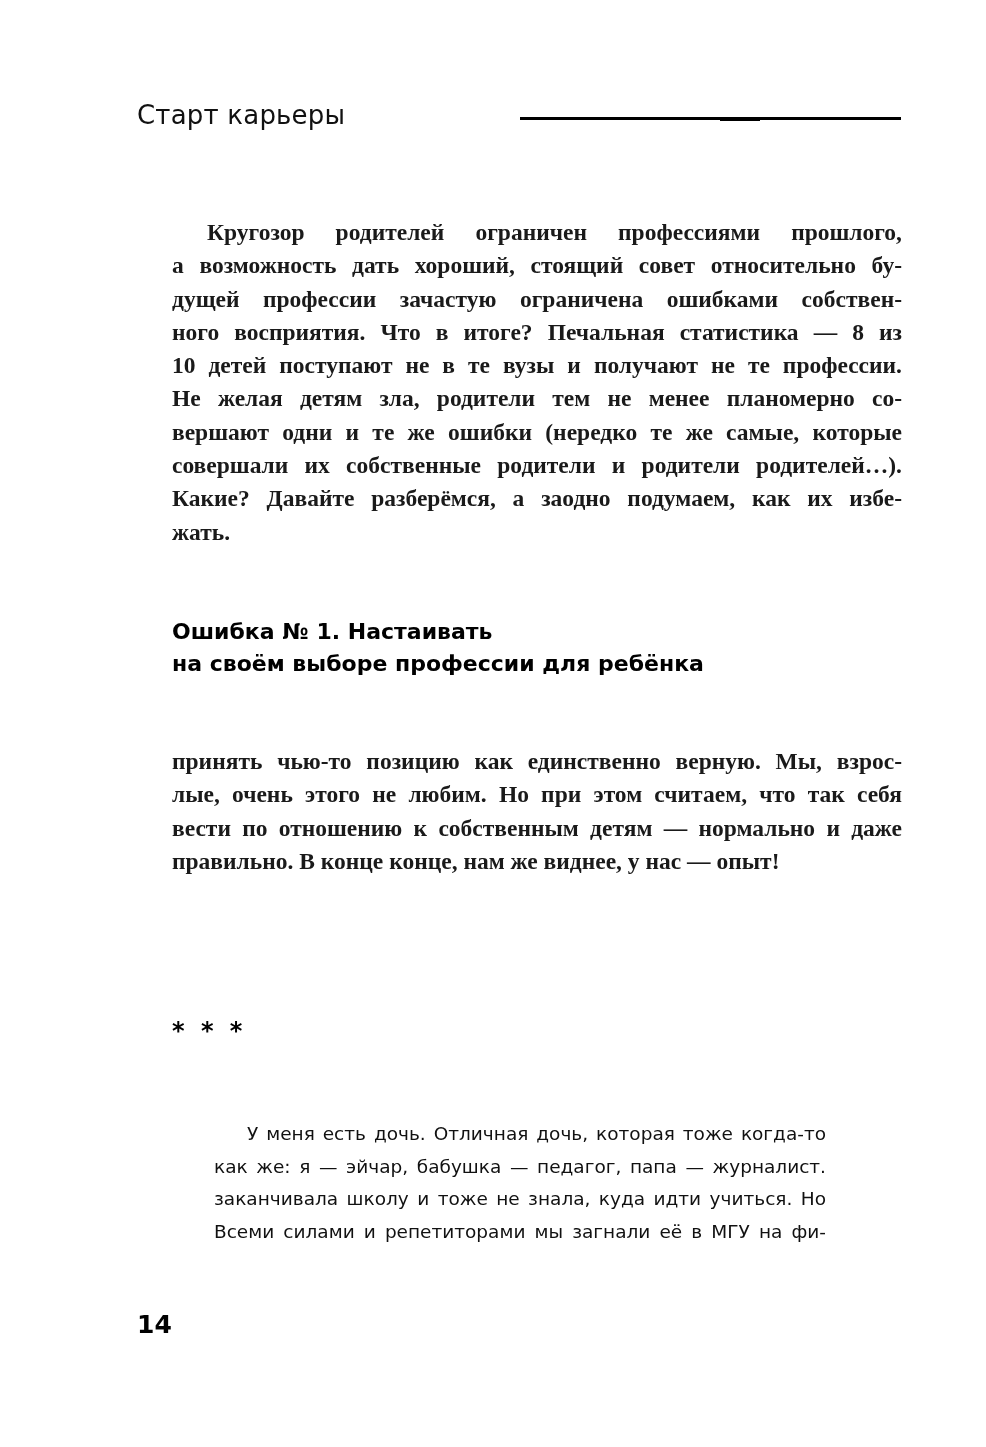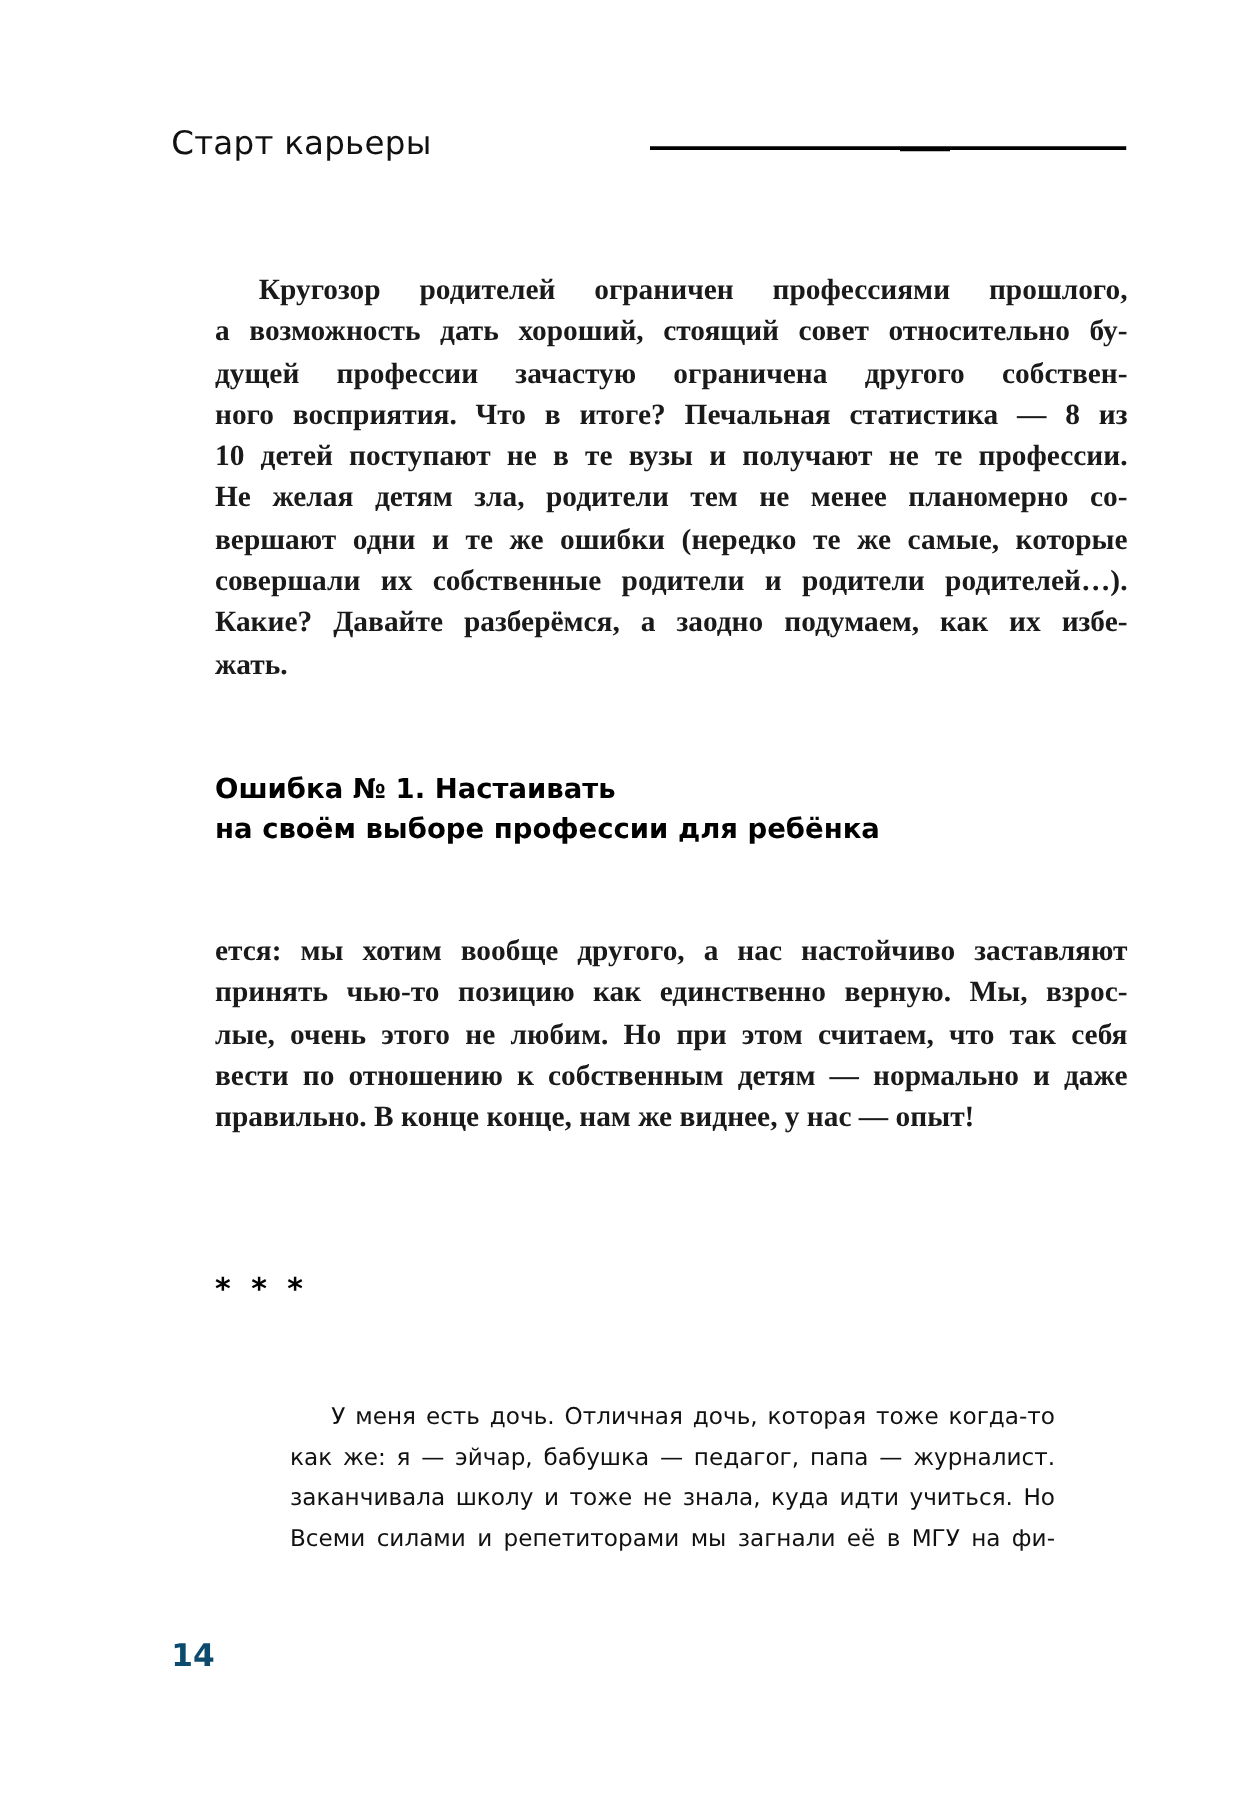"дущей профессии зачастую ограничена" span.line { text: другого -> ошибками }
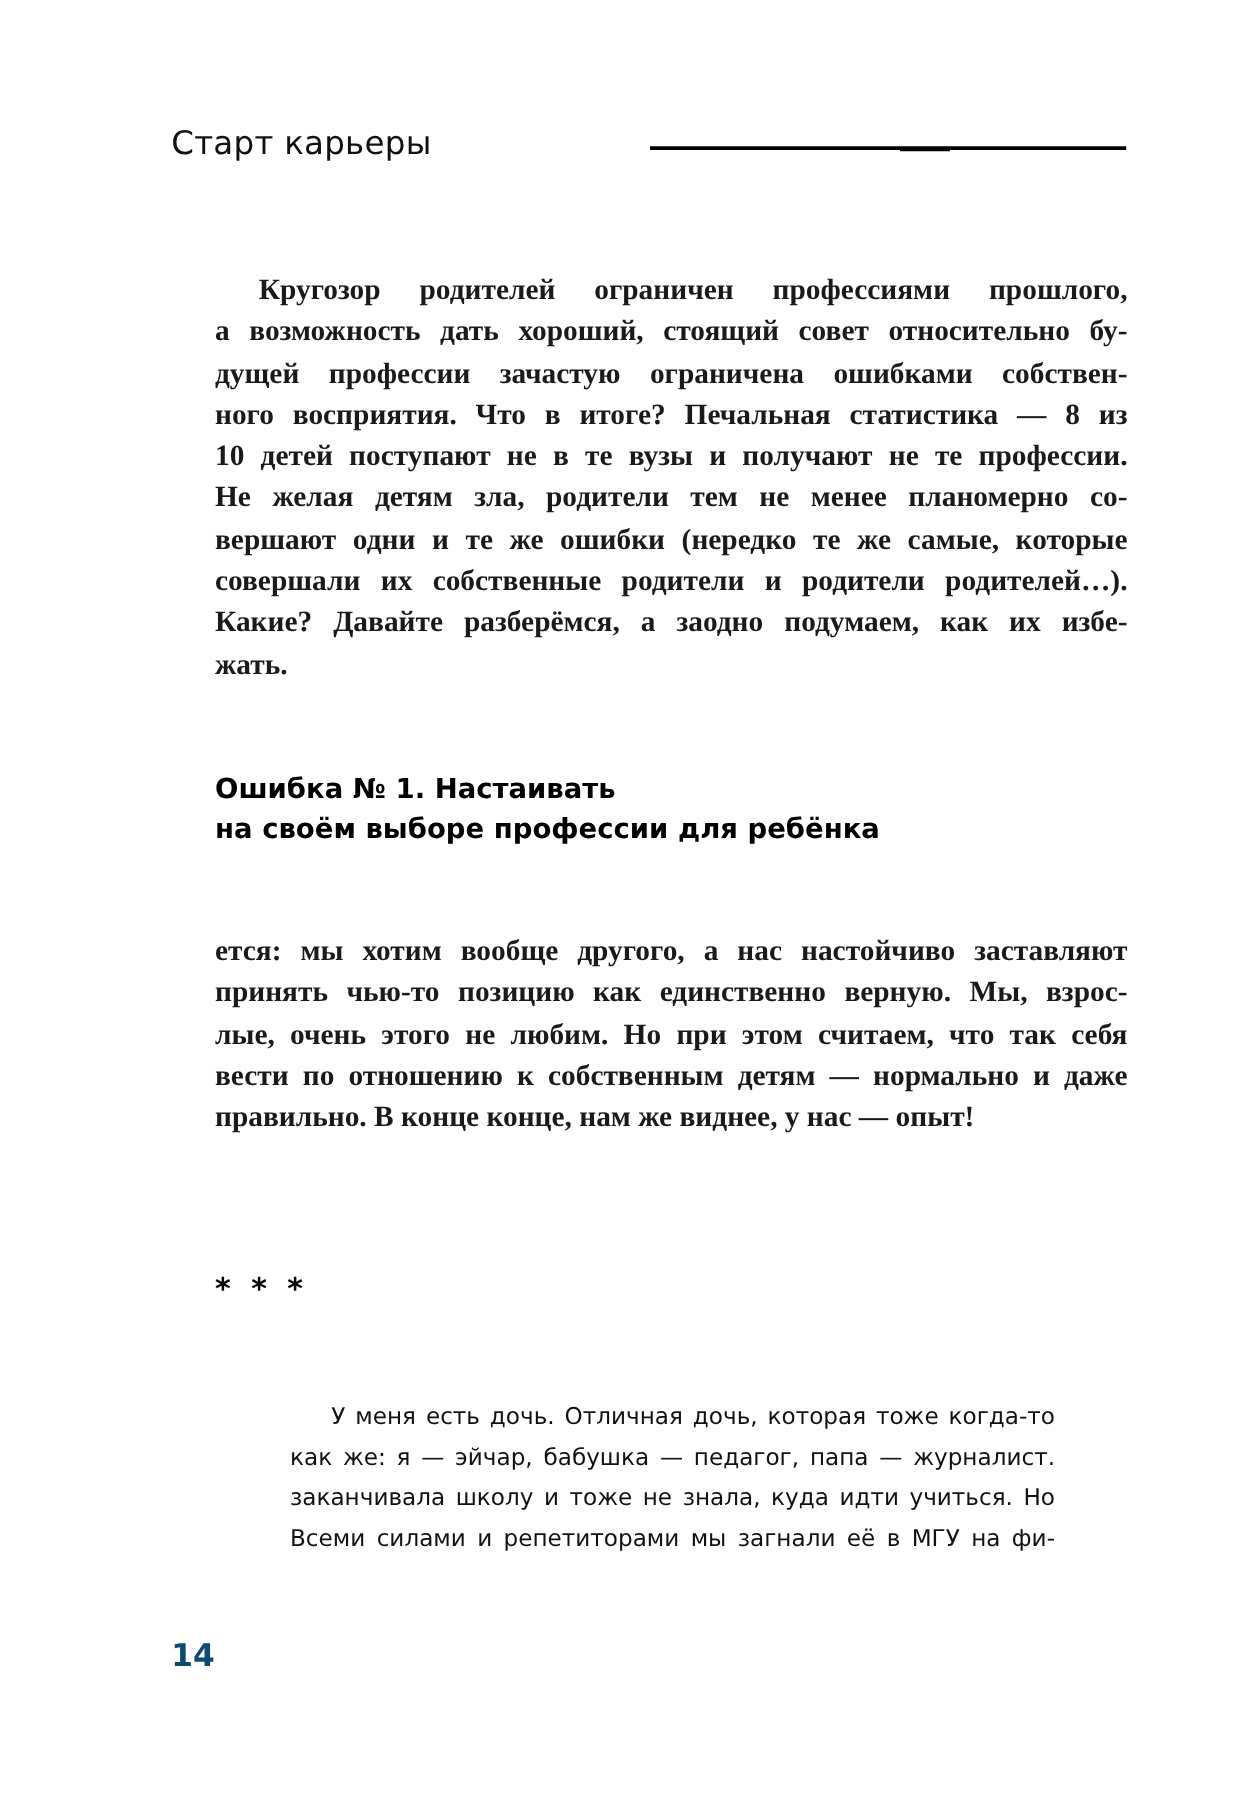"ется: мы хотим вообще другого," span.line { html: <span>ется: мы хотим вообще другого, а нас настойчиво заставляют</span> -> none }
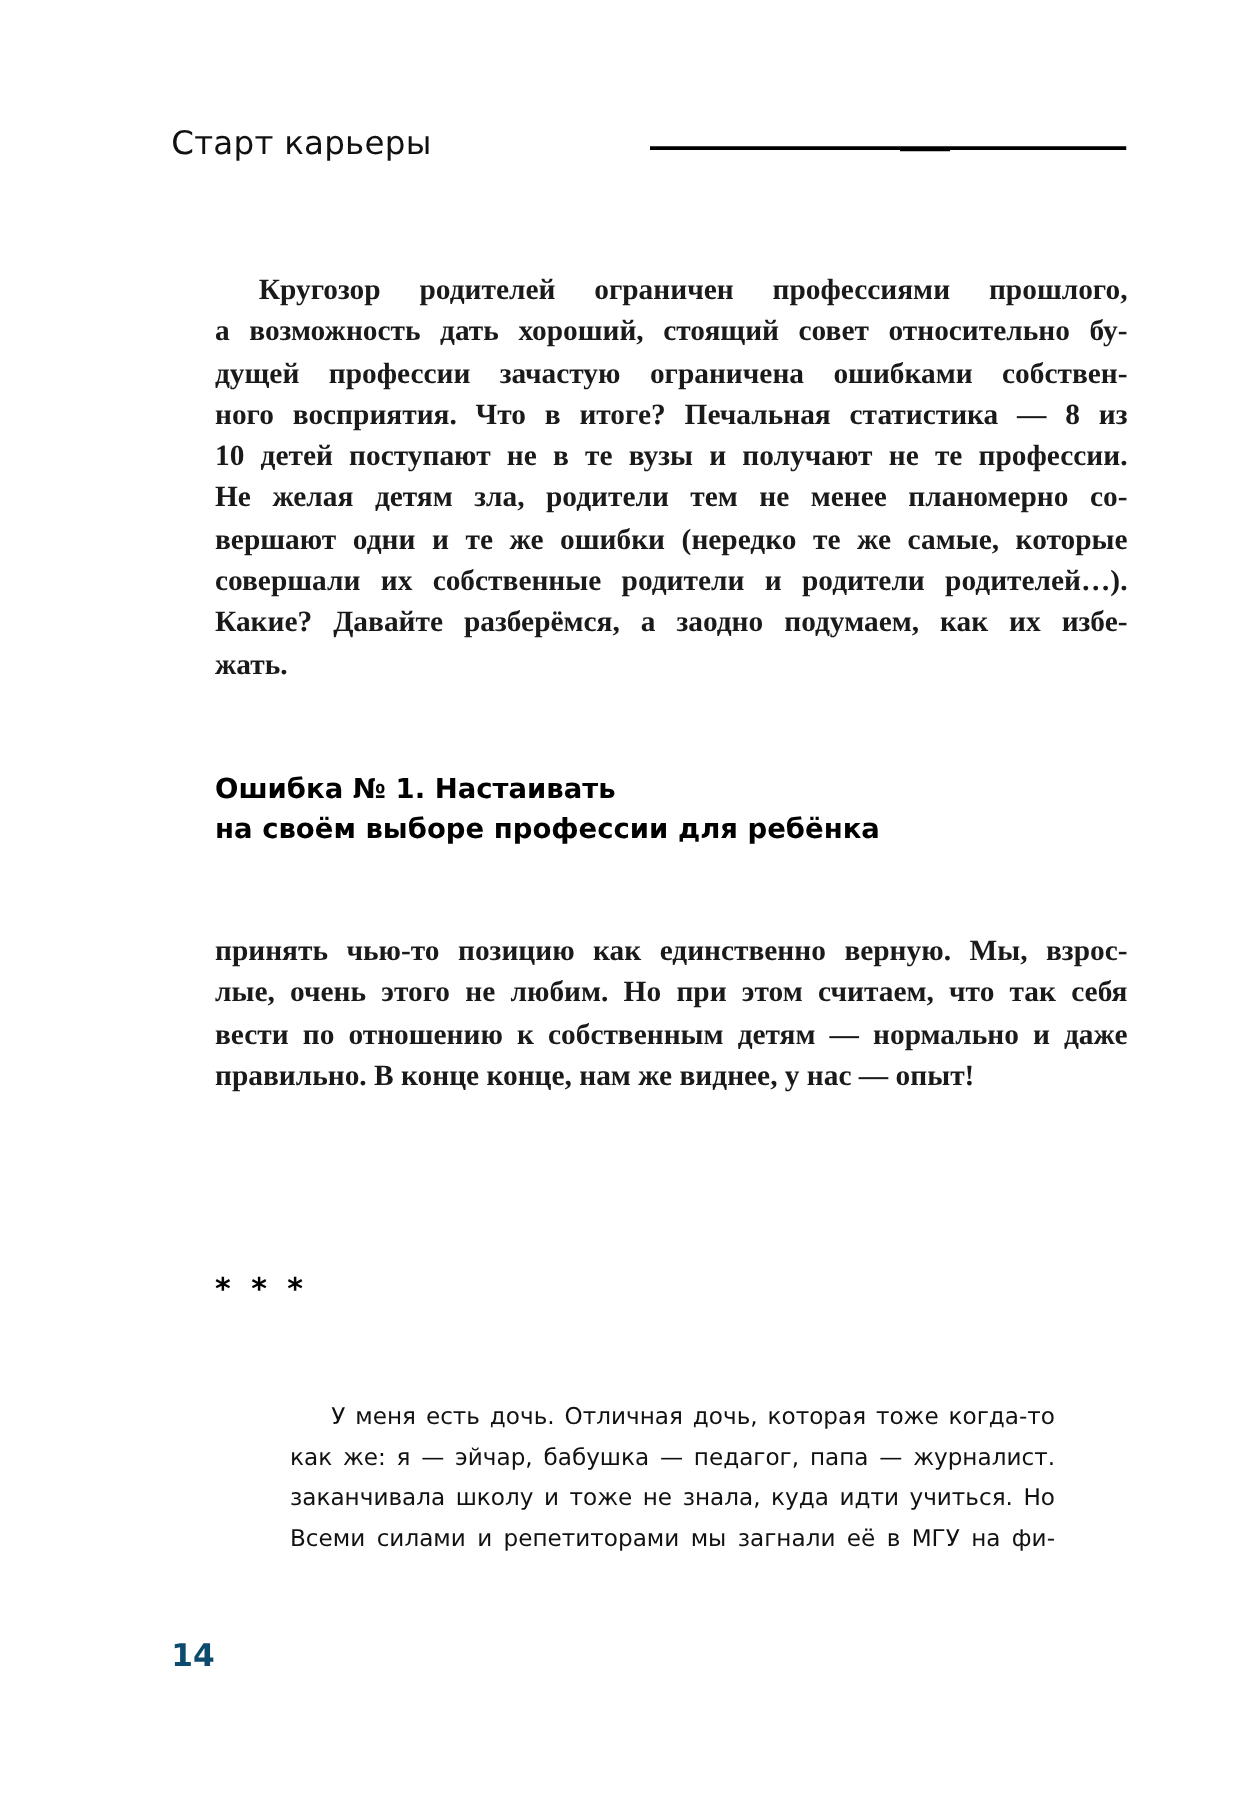"У меня есть дочь. Отличная" .quote { left: 232px -> 214px }
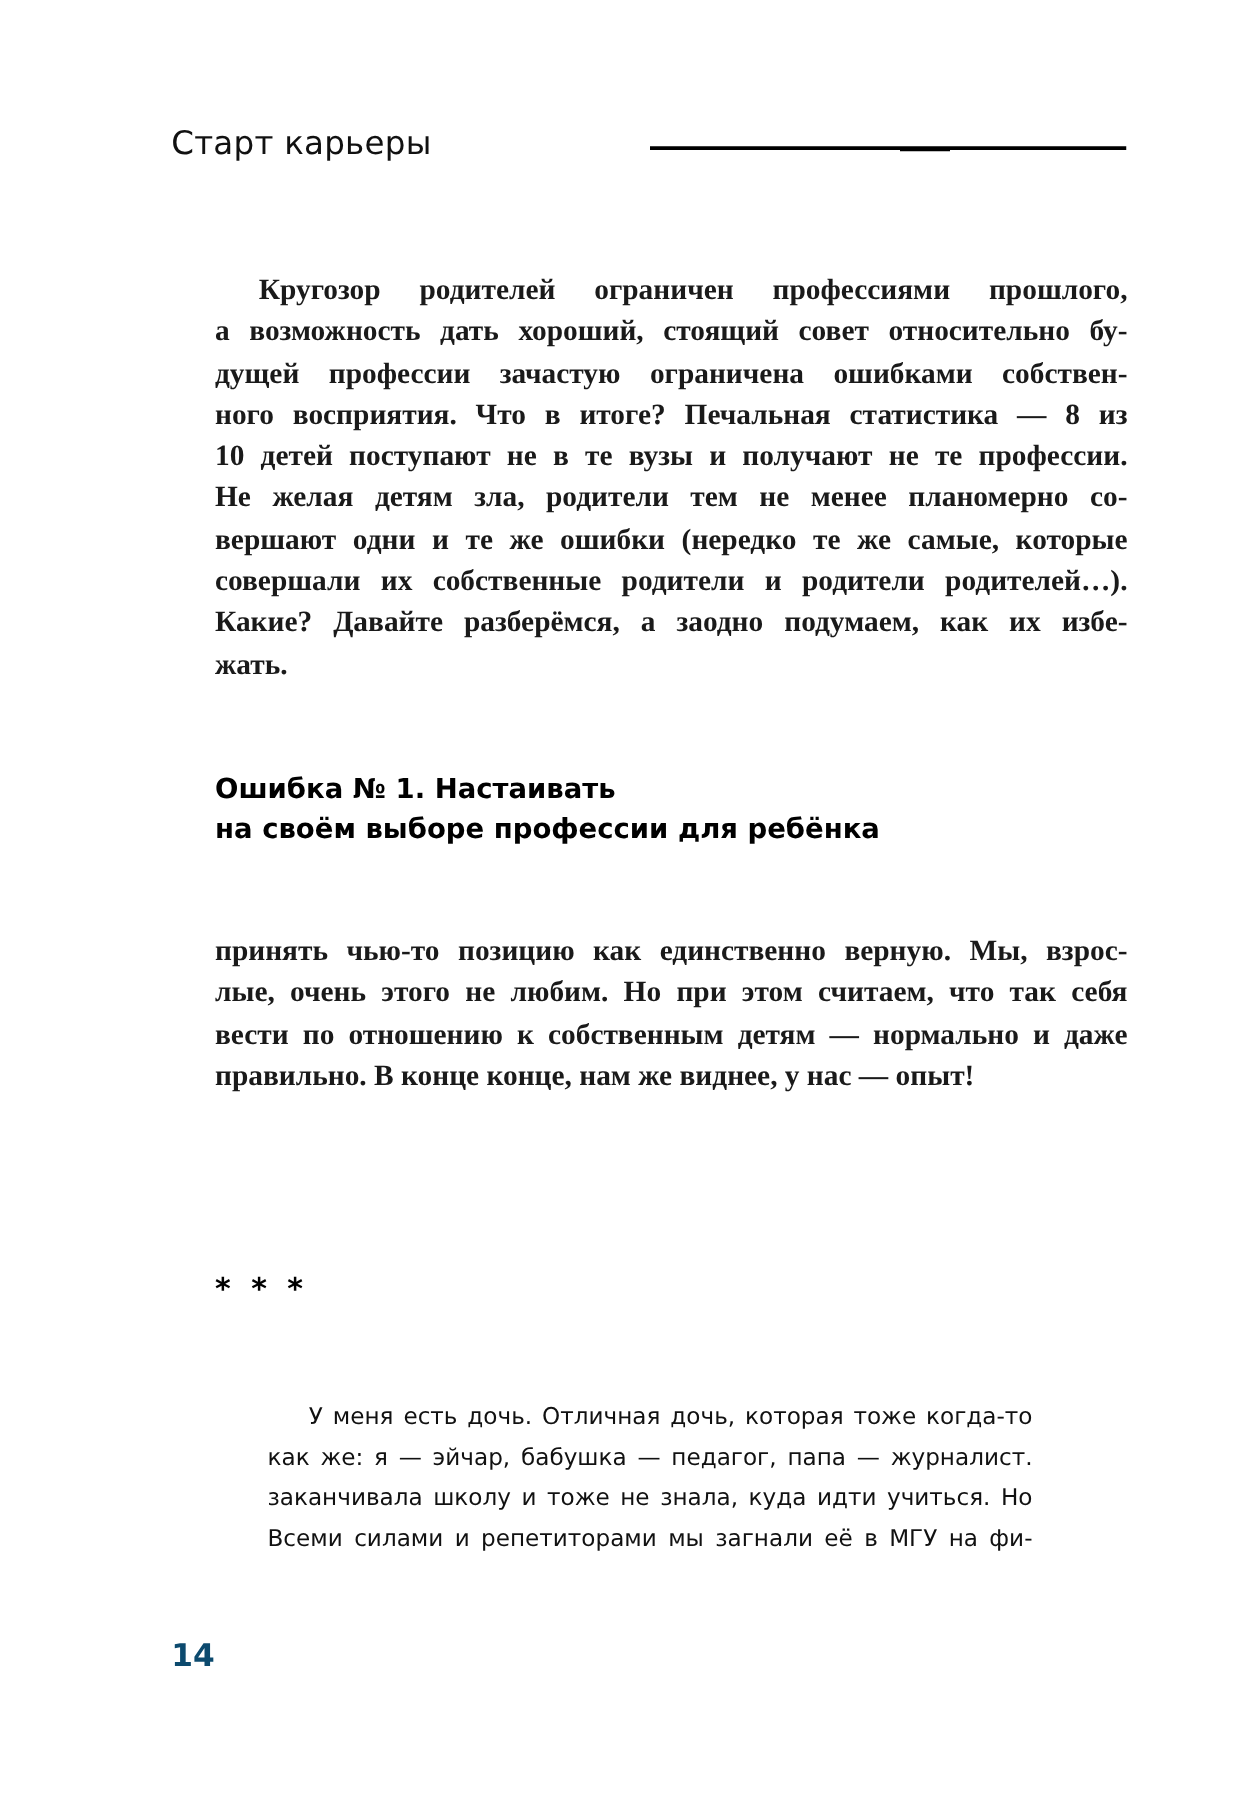"14" .page-number { color: #0c4a6e -> #000000 }
